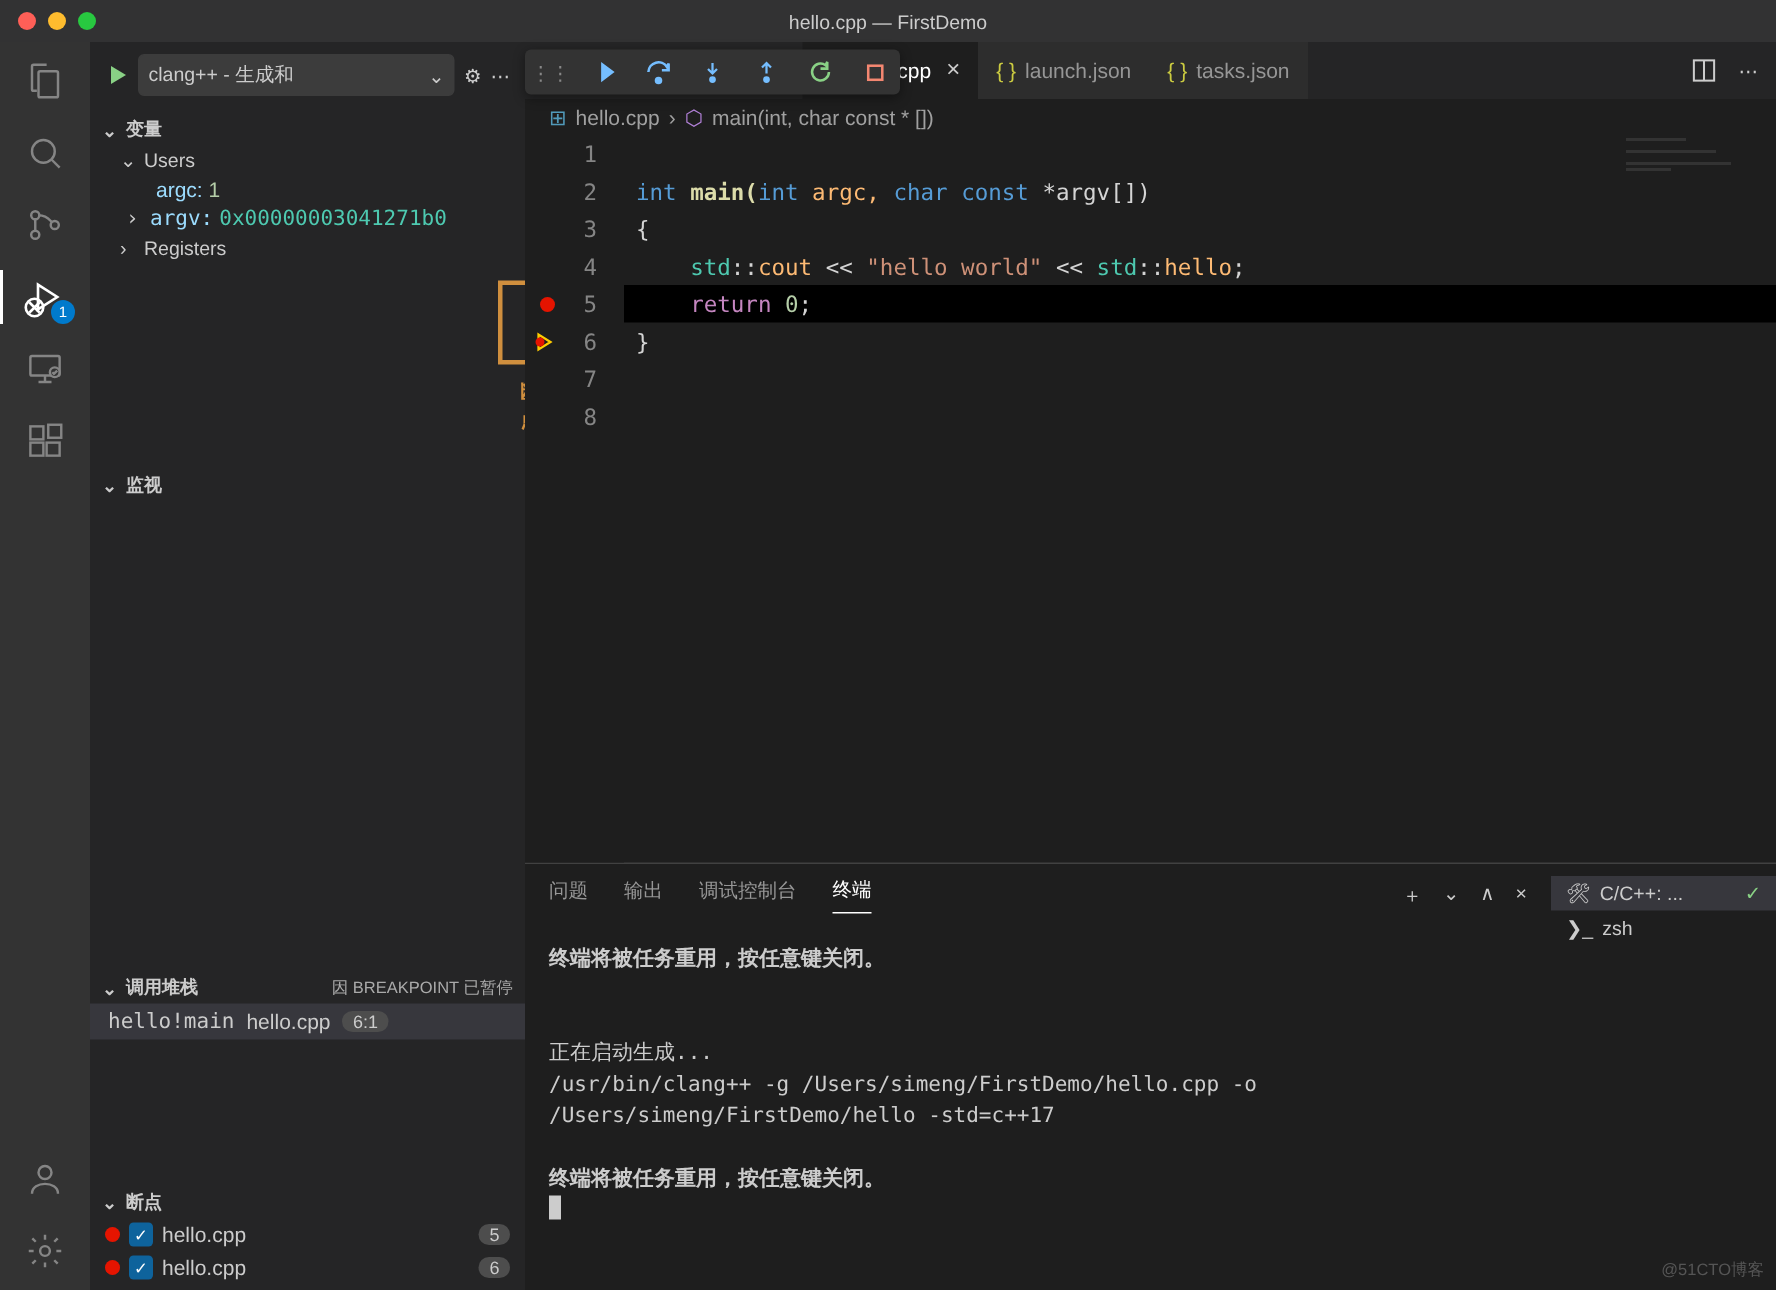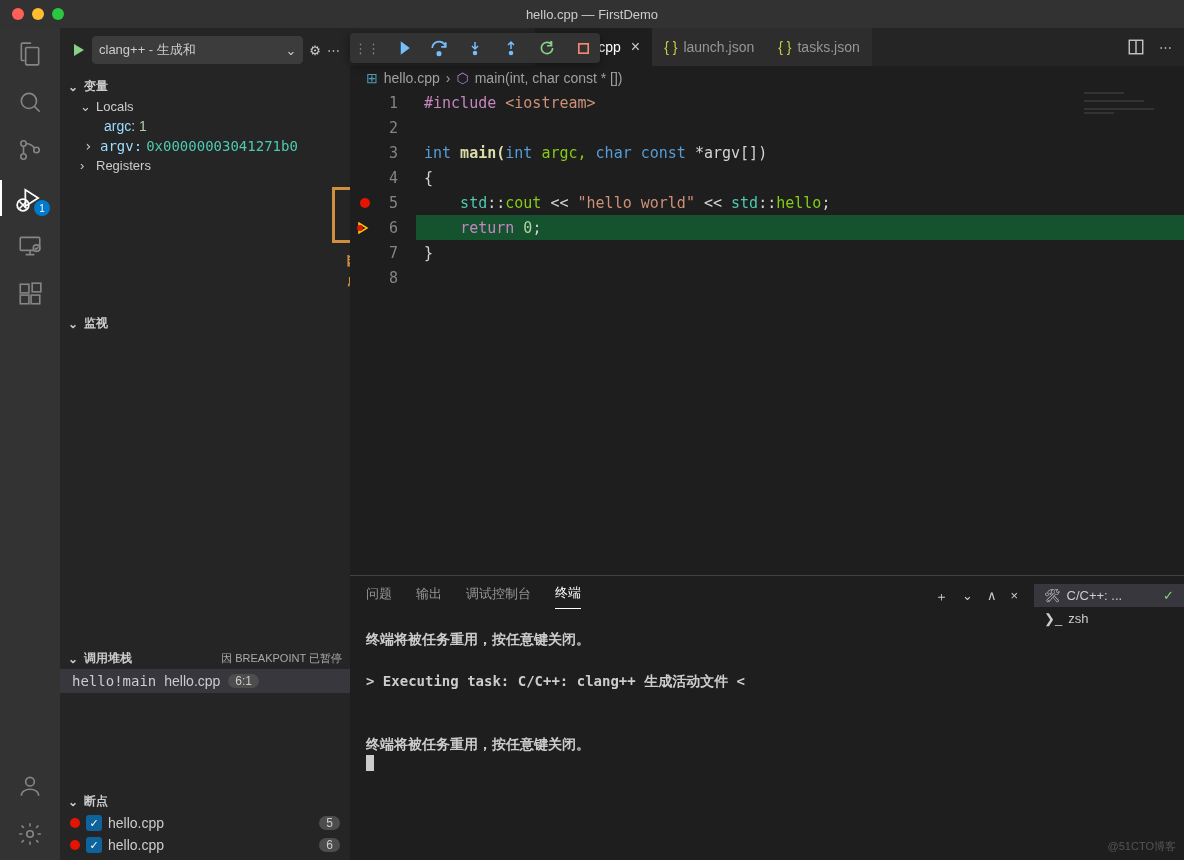"Locals" span { text: Locals -> Users }
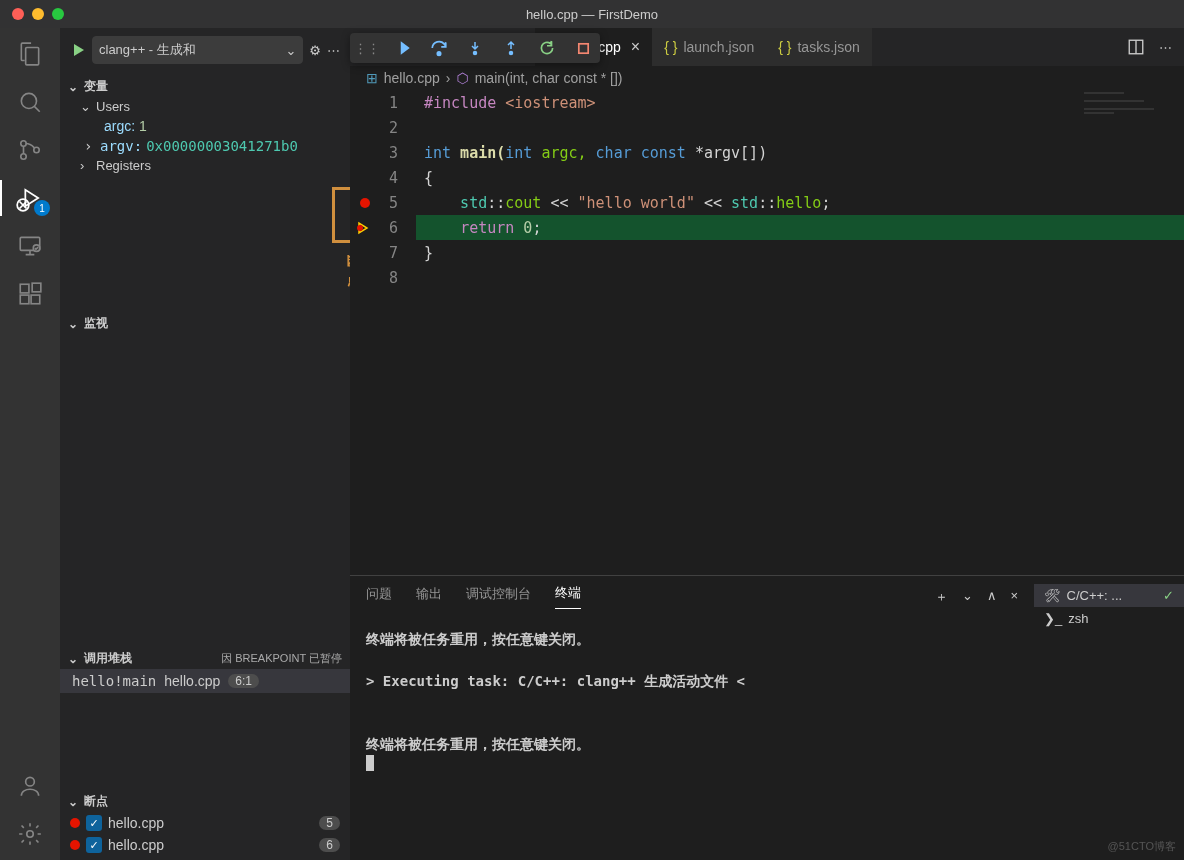"#include" div.code-line { html: <div><span>#include</span><span> &lt;iostream&gt;</span></div> -> none }
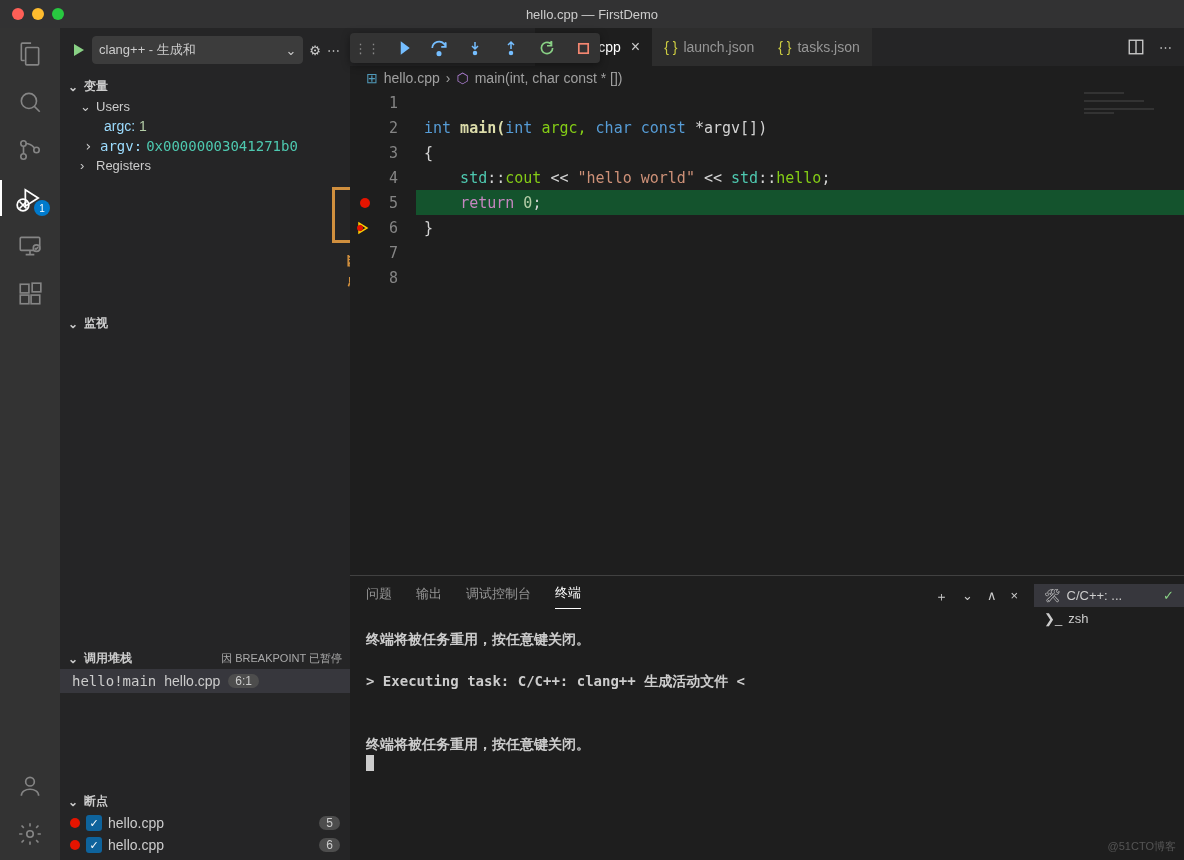"argc," .k-var { color: #84cc16 -> #fdba74 }
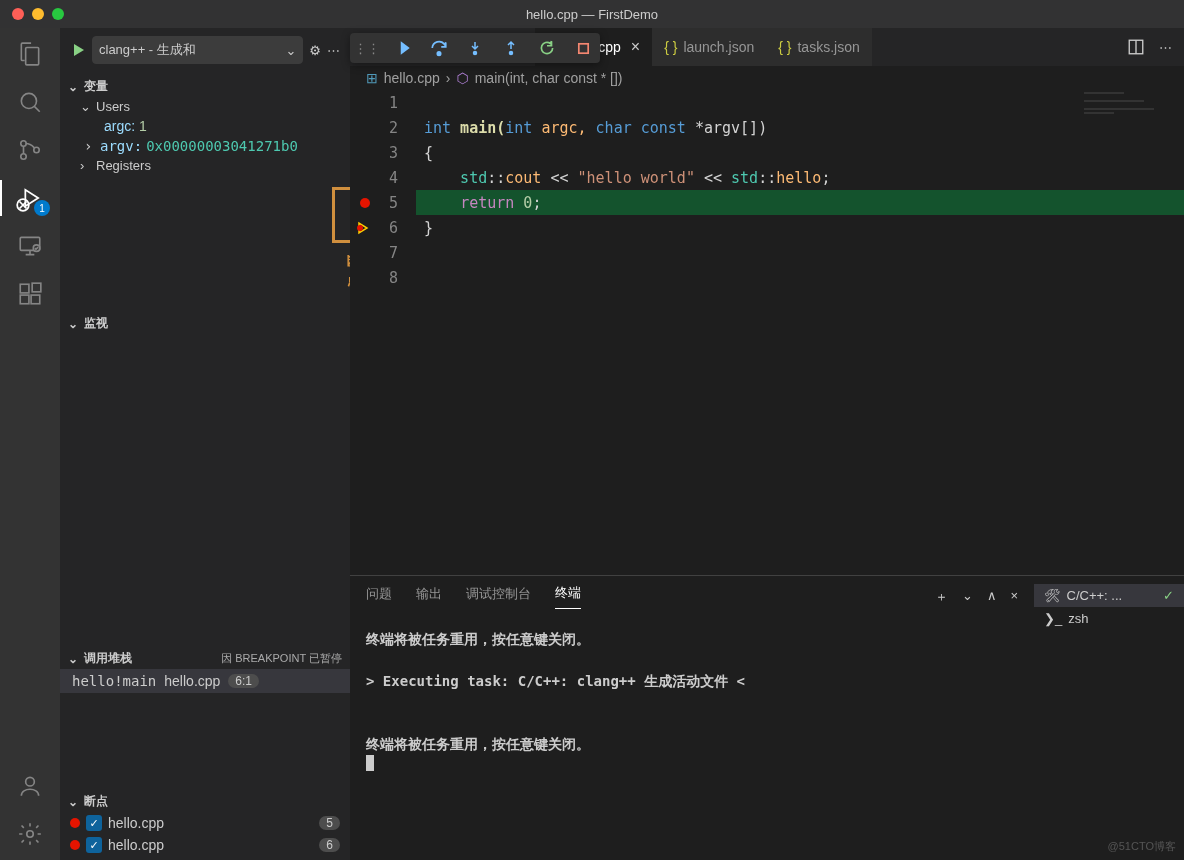"return" .code-line.hl { background: #14532d -> #000000 }
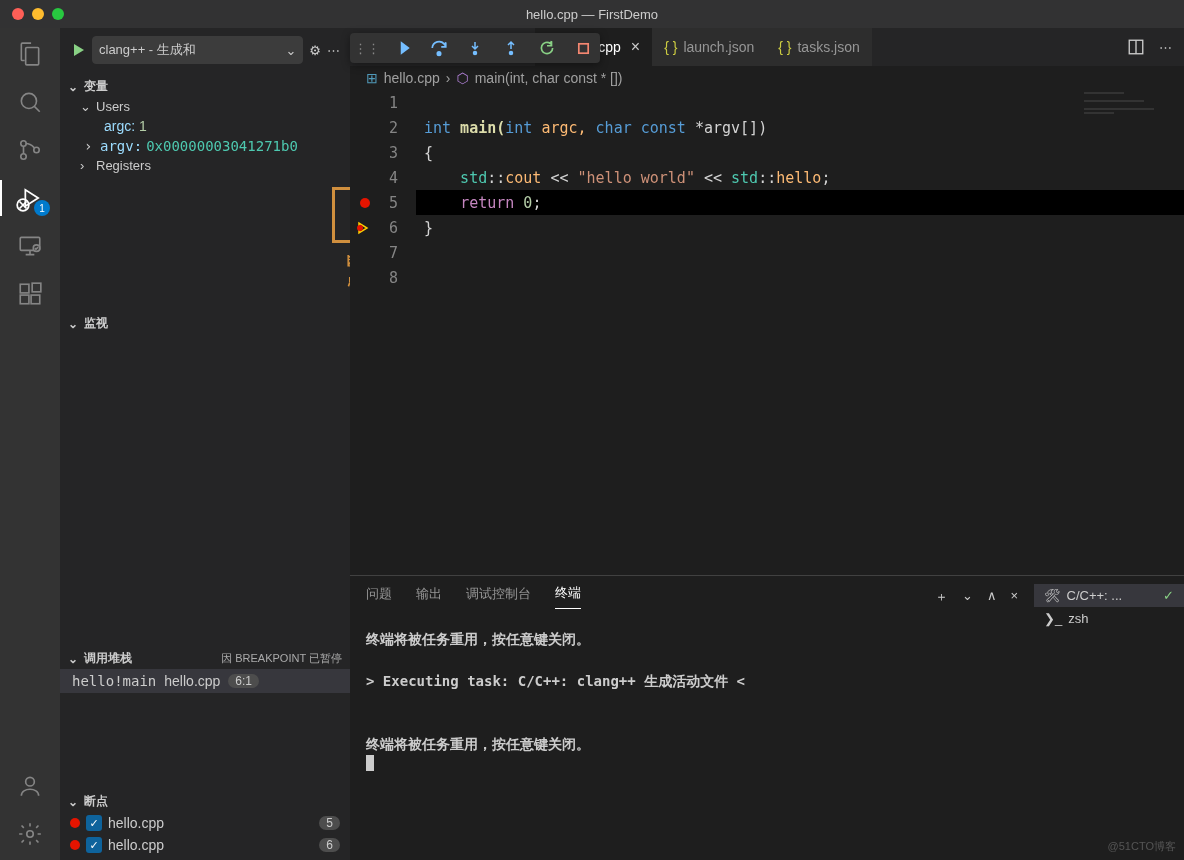"> Executing task: C/C++: clang++" div { html: <div>&gt; Executing task: C/C++: clang++ 生成活动文件 &lt;</div> -> none }
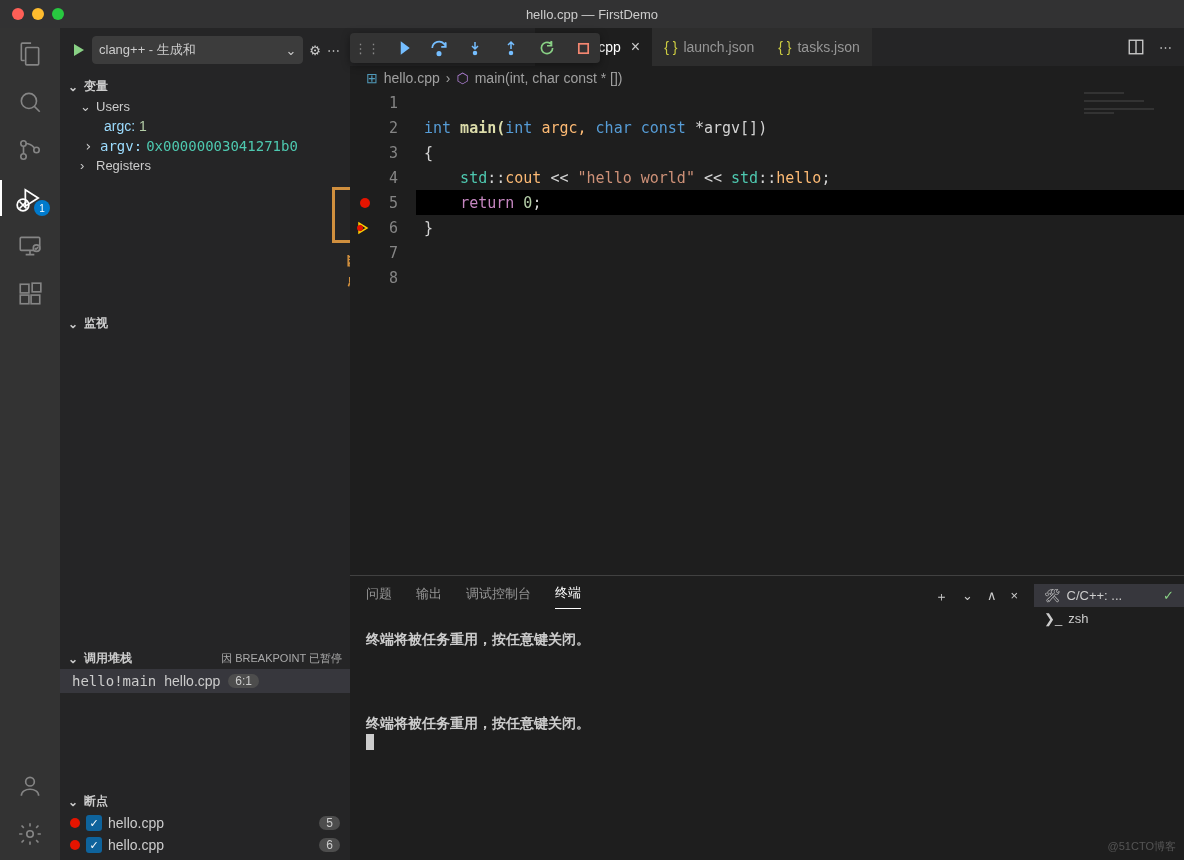"正在启动生成..." div { html: none -> <div>正在启动生成...</div> }
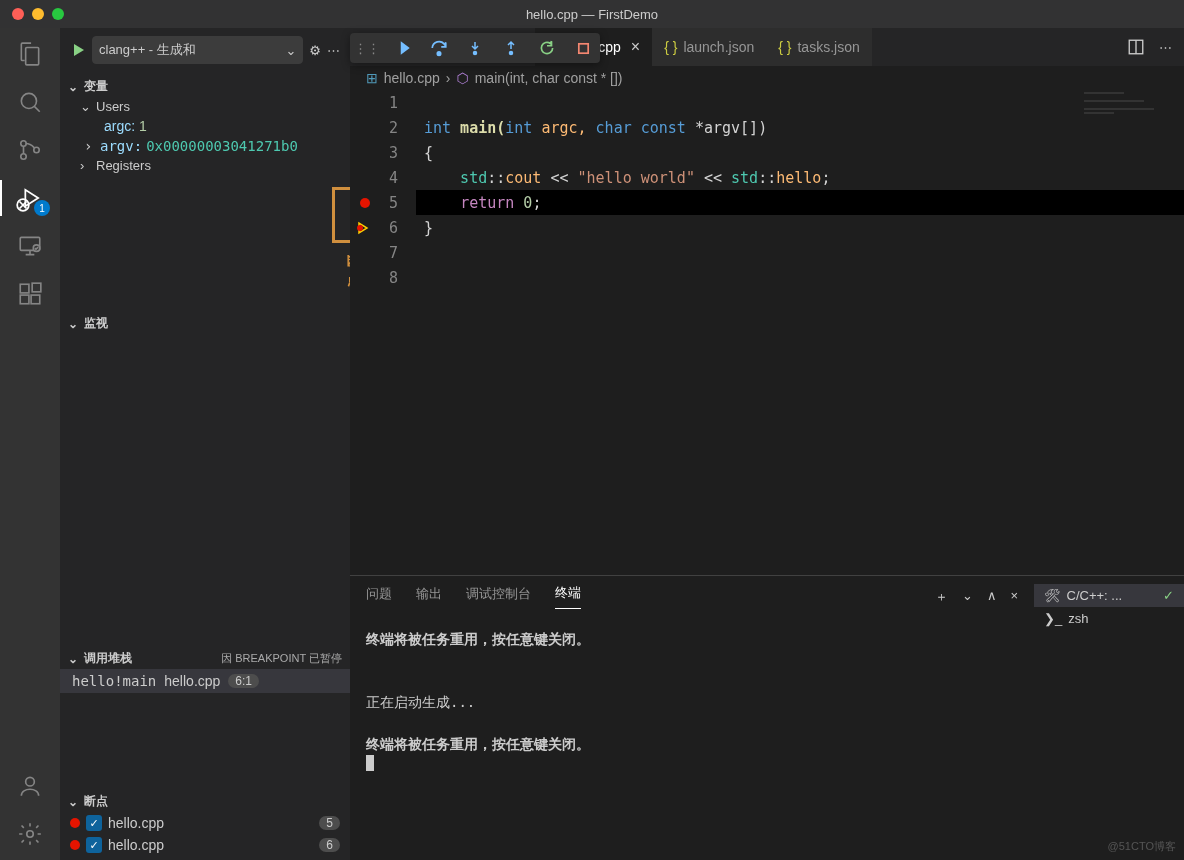"/usr/bin/clang++ -g" div { html: none -> <div>/usr/bin/clang++ -g /Users/simeng/FirstDemo/hello.cpp -o /Users/simeng/FirstDemo/hello -std=c++17</div> }
